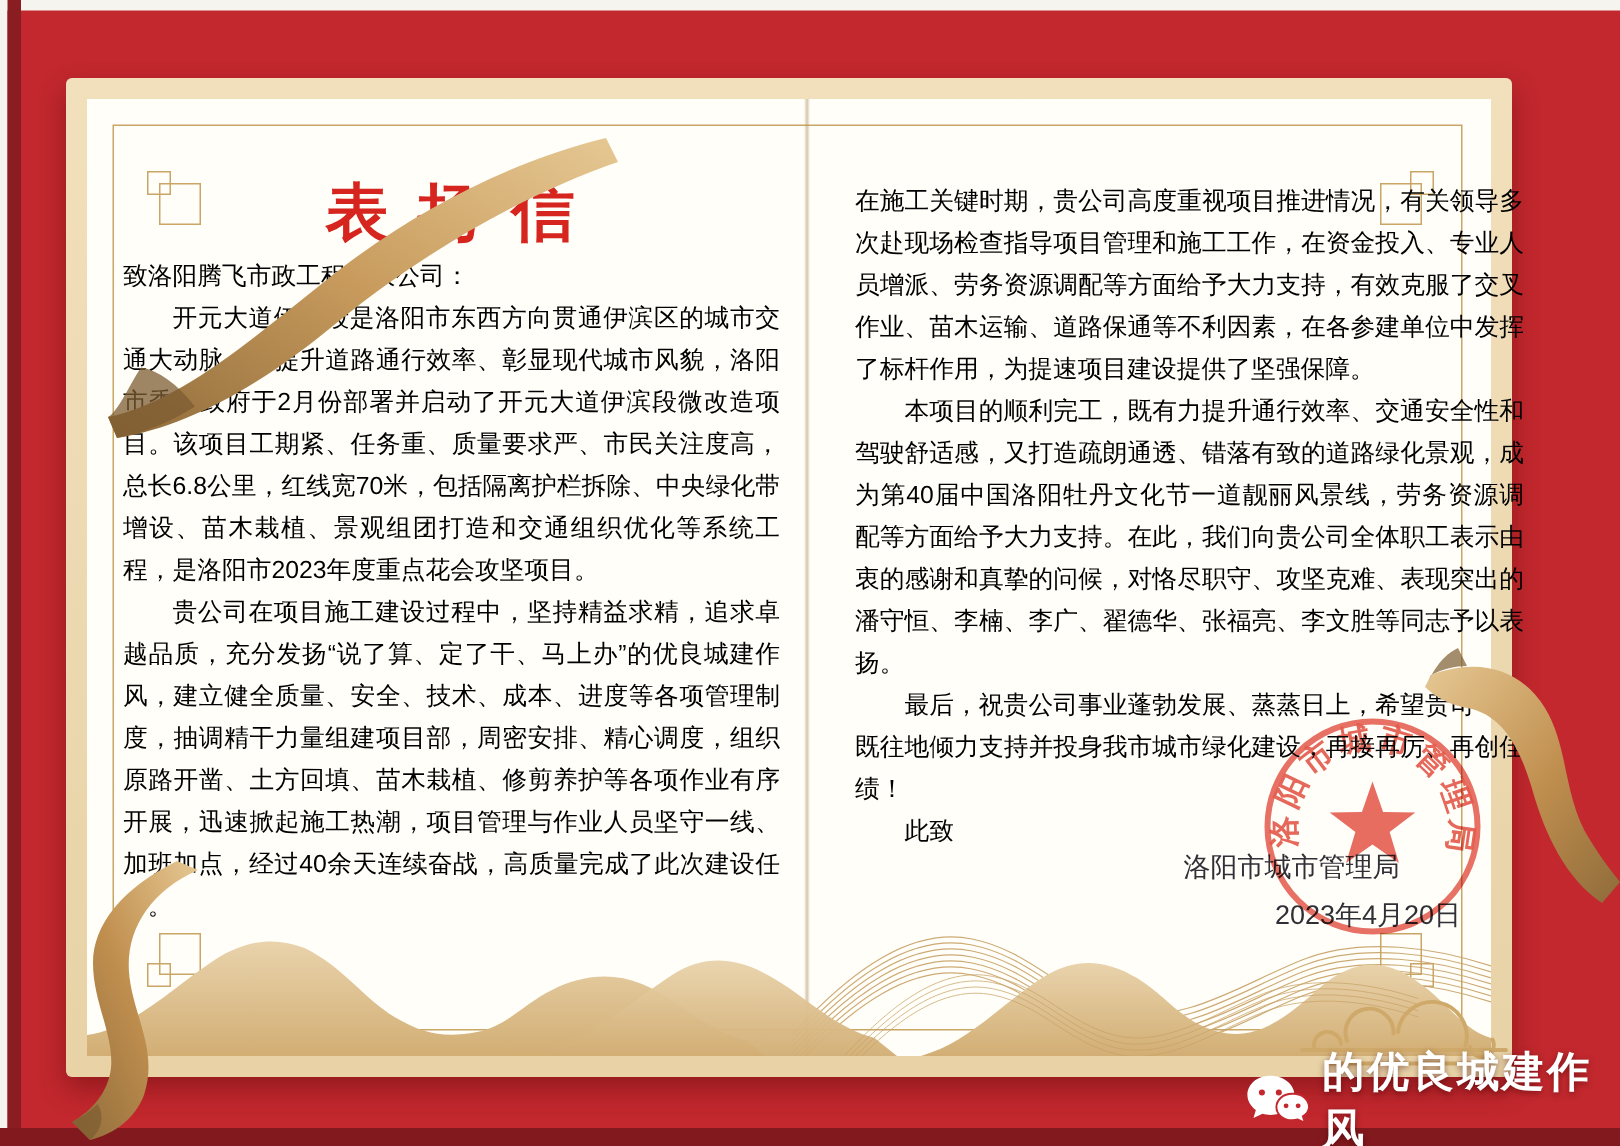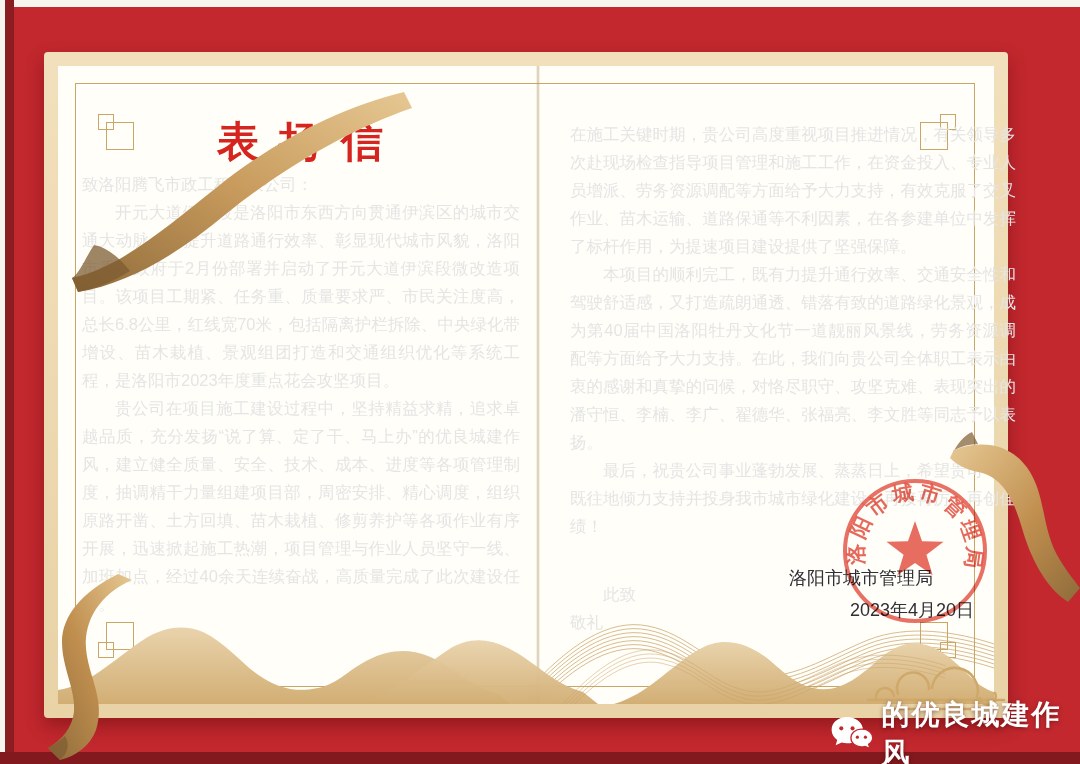"在施工关键时期，贵公司高度重视项目推进情况，有关领导多次赴现场检查指导项目管理和" .col { color: #e5e5e5 -> #000000 }
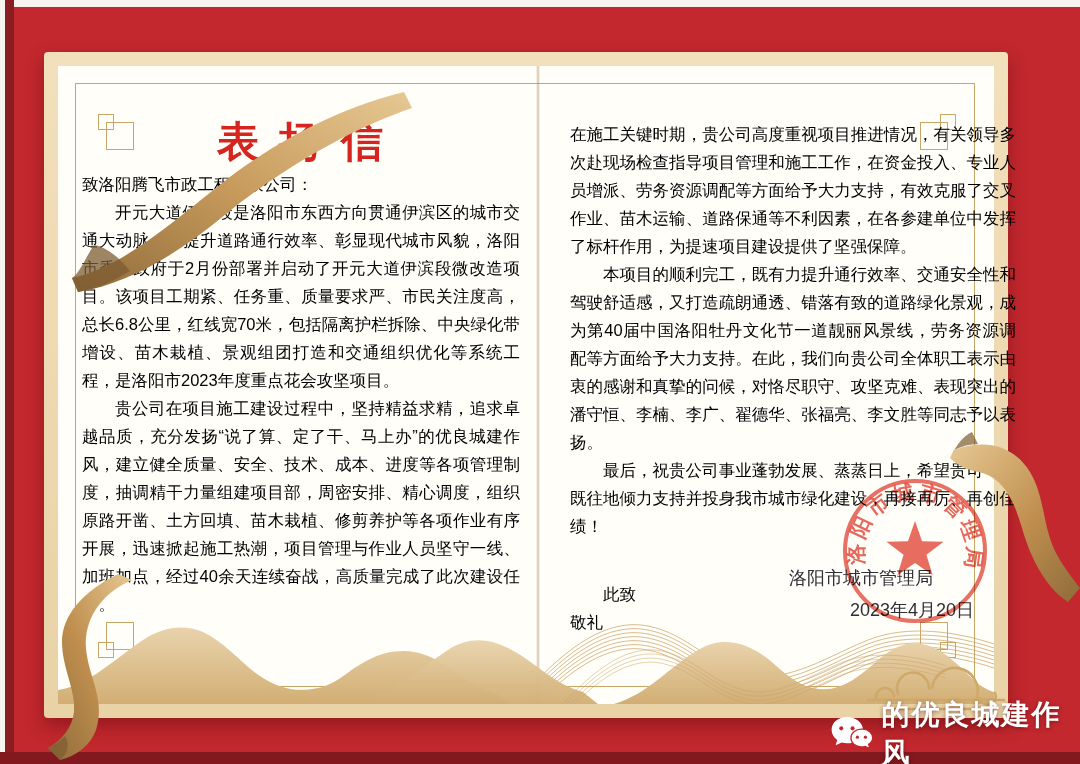"此致" .cizhi { margin-top: 40px -> none }
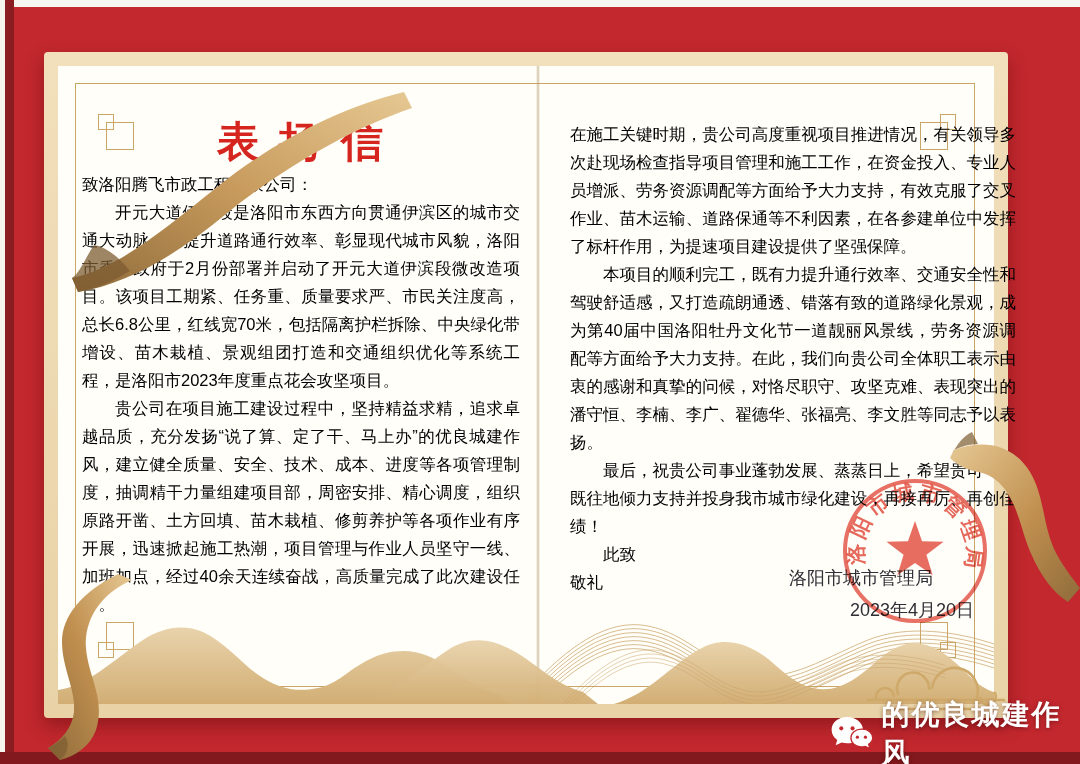"敬礼" div { html: <div>敬礼</div> -> none }
